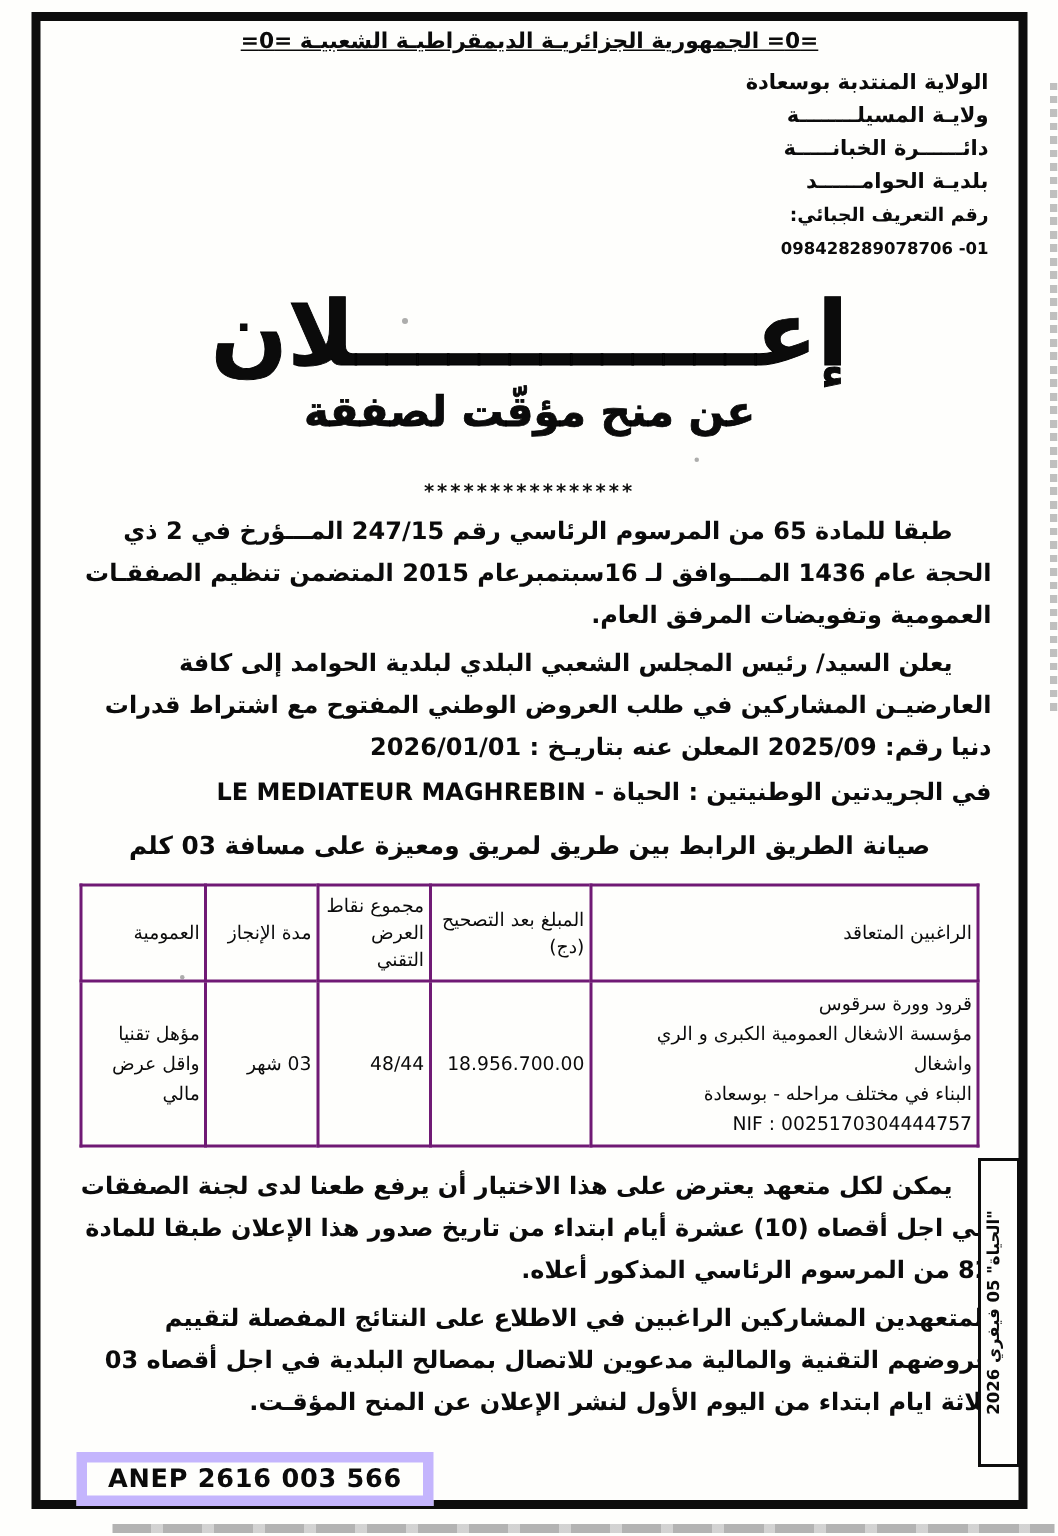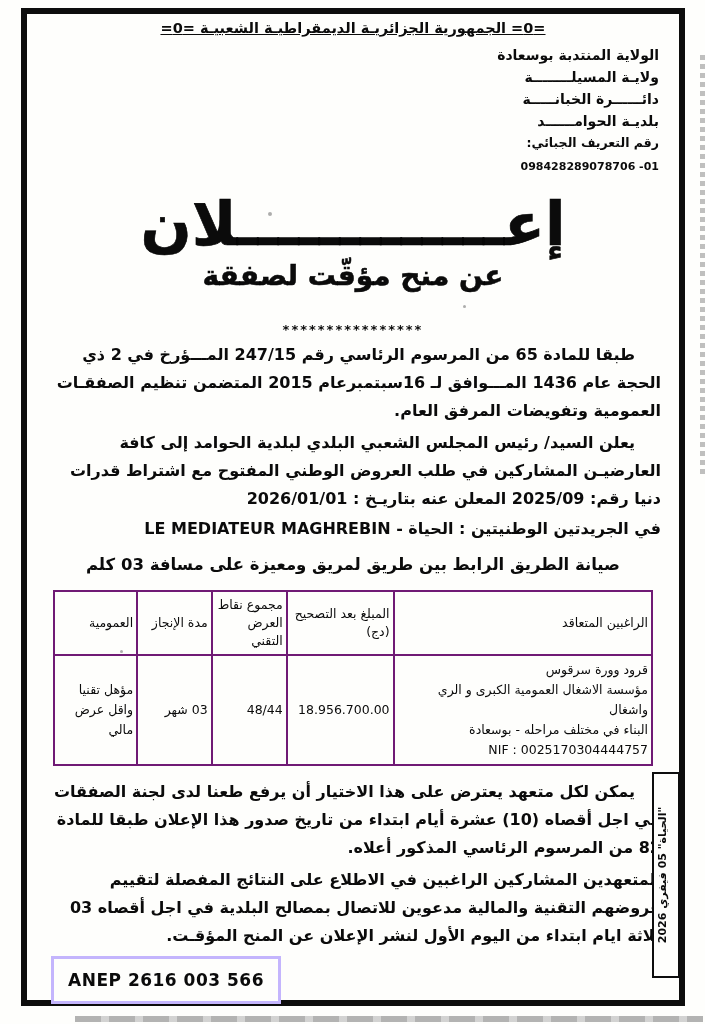"ANEP 2616 003 566" .anep-box { border: 3px solid #c4b5fd -> 7px solid #c4b5fd; padding: 11px 14px -> 1px 14px }
